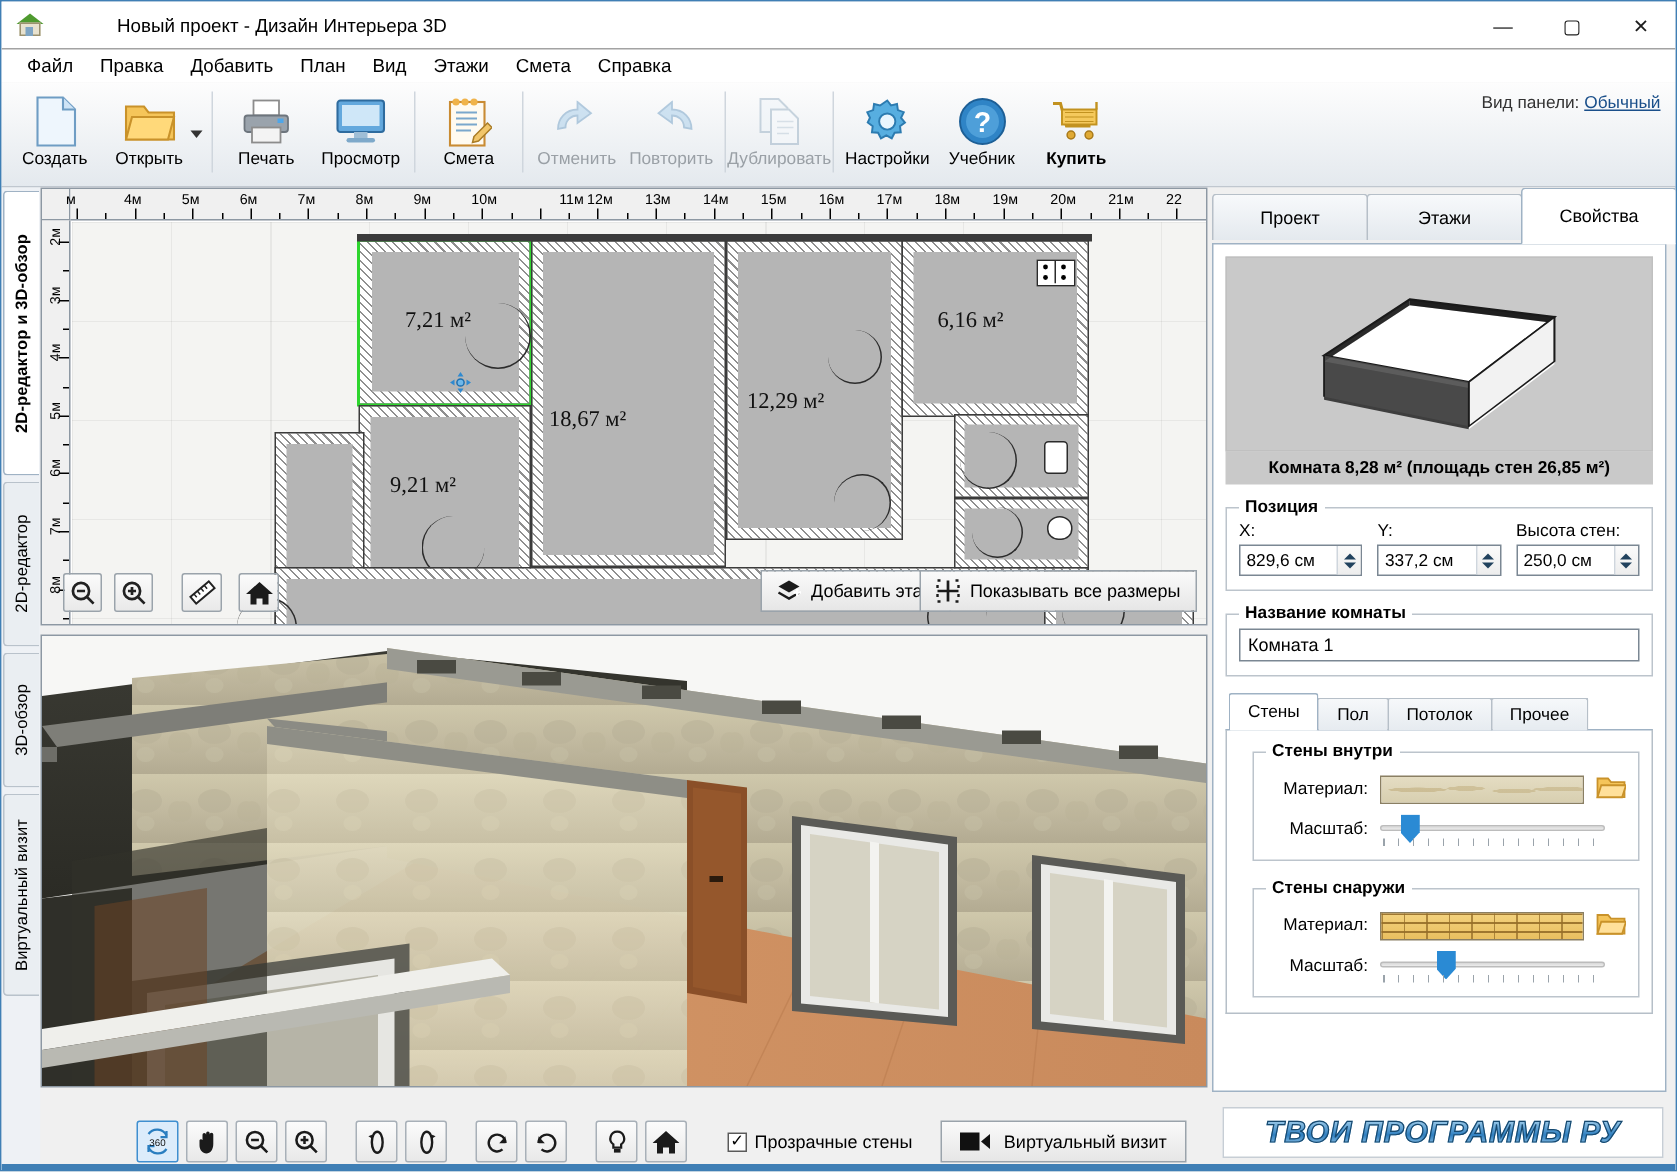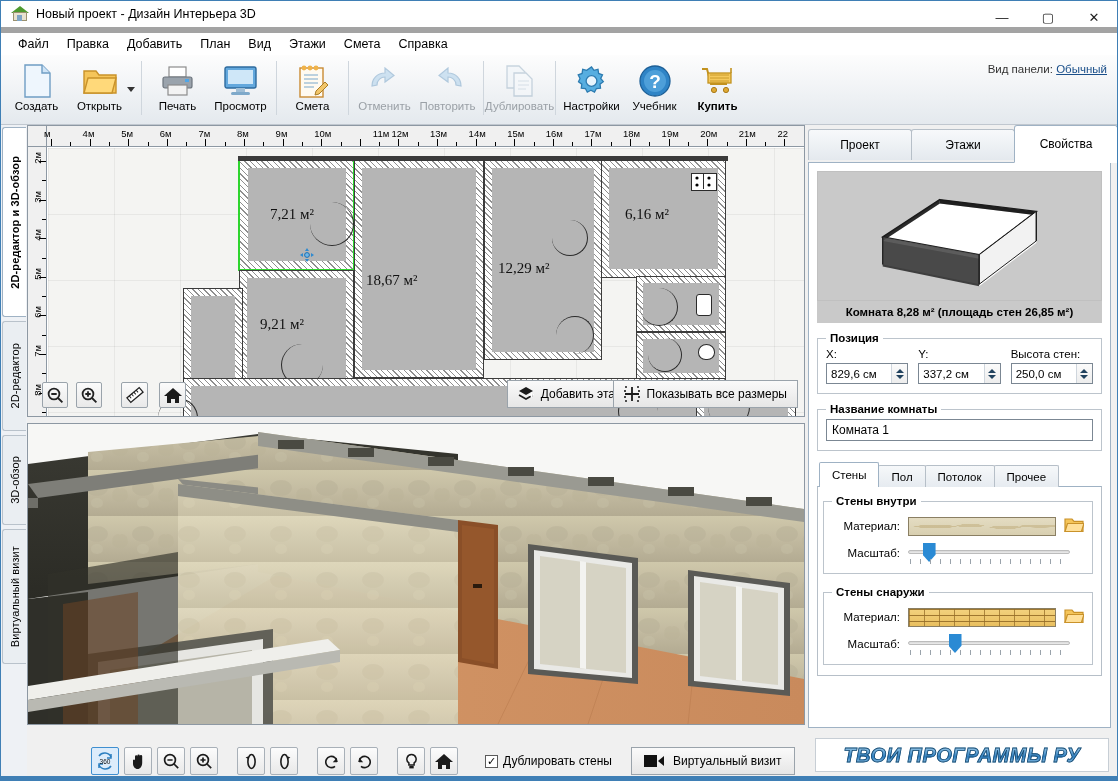"Новый проект - Дизайн Интерьера" .titlebar { border-bottom: 6px solid #a3a3a3 -> 1px solid #a3a3a3; gap: none -> 42px }
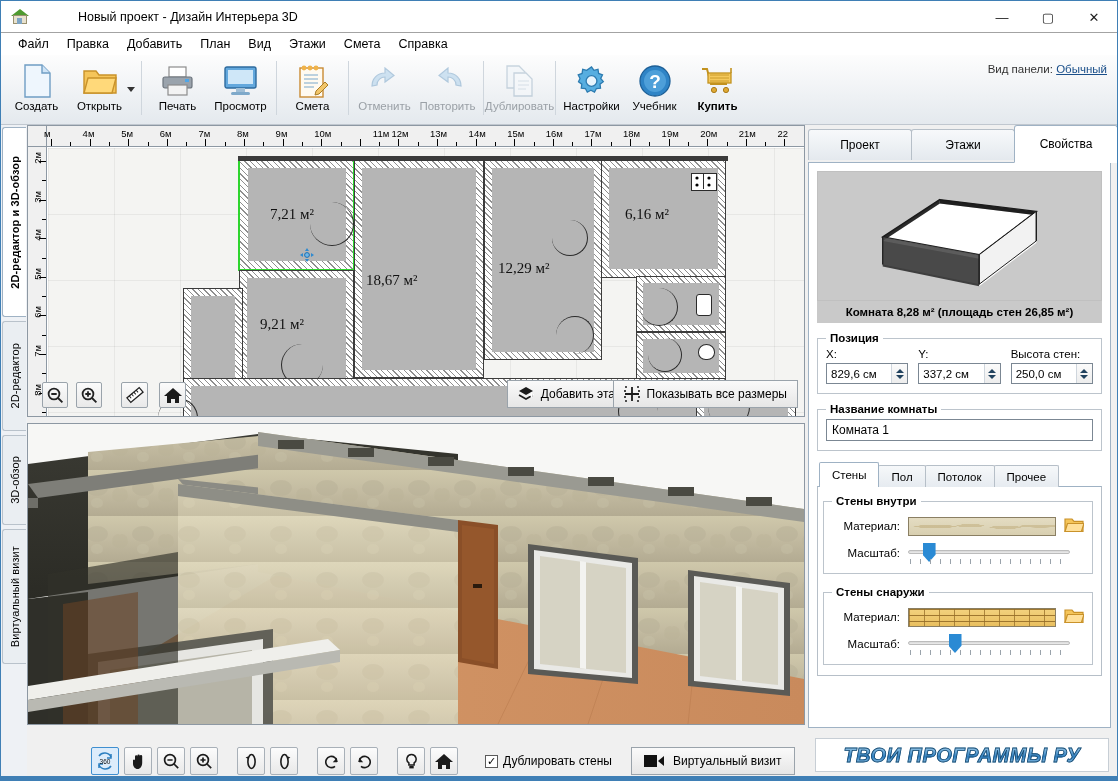"Стены внутри" .spane { padding: 6px 8px 10px 5px -> 6px 8px 10px 17px }
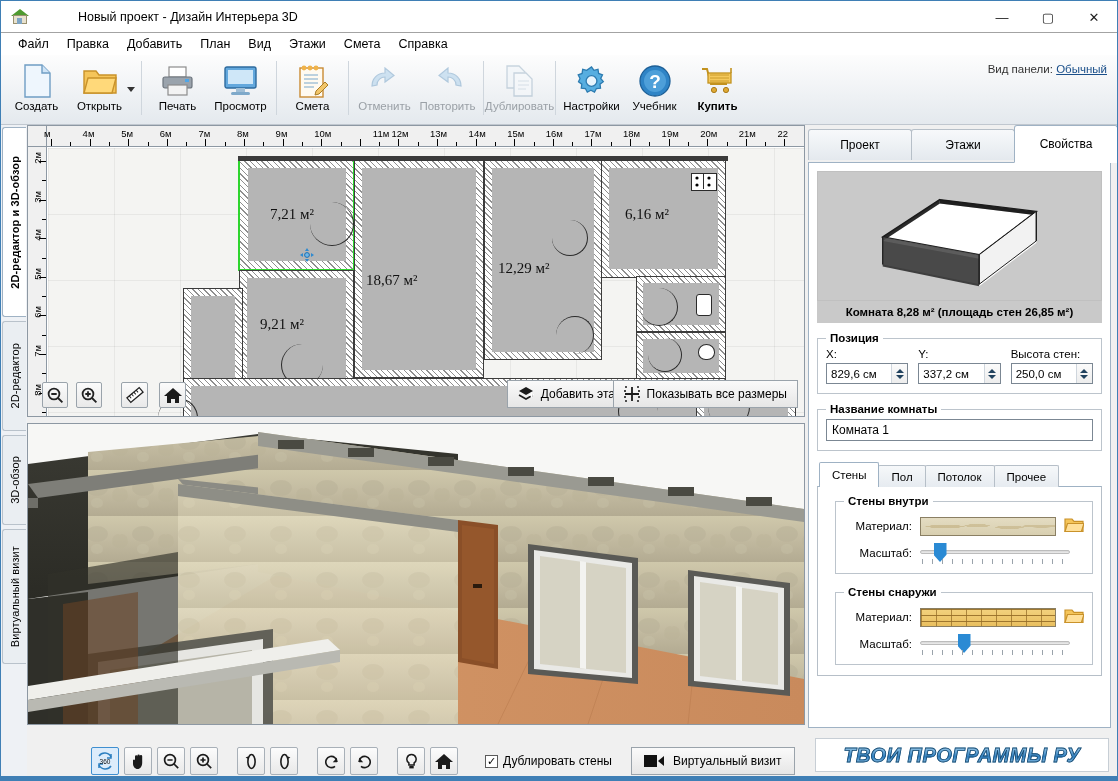"Дублировать стены" span { text: Дублировать -> Прозрачные }
